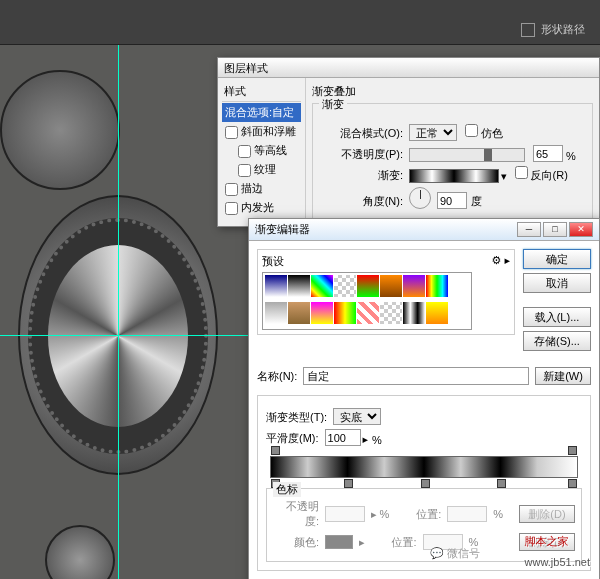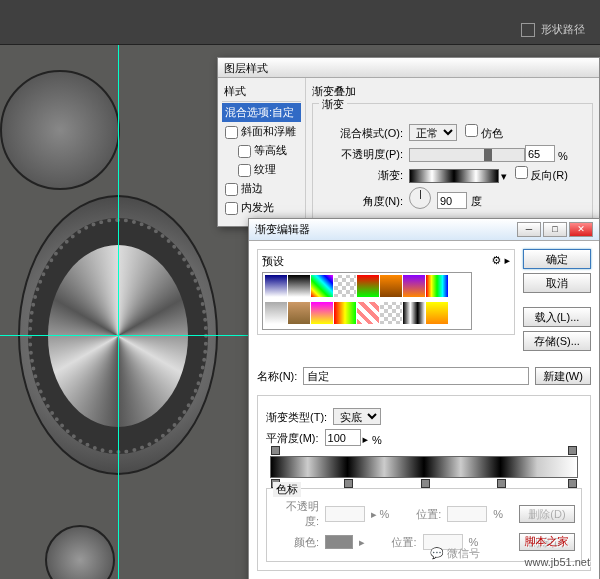"65" input { margin-left: 0 -> 8px }
